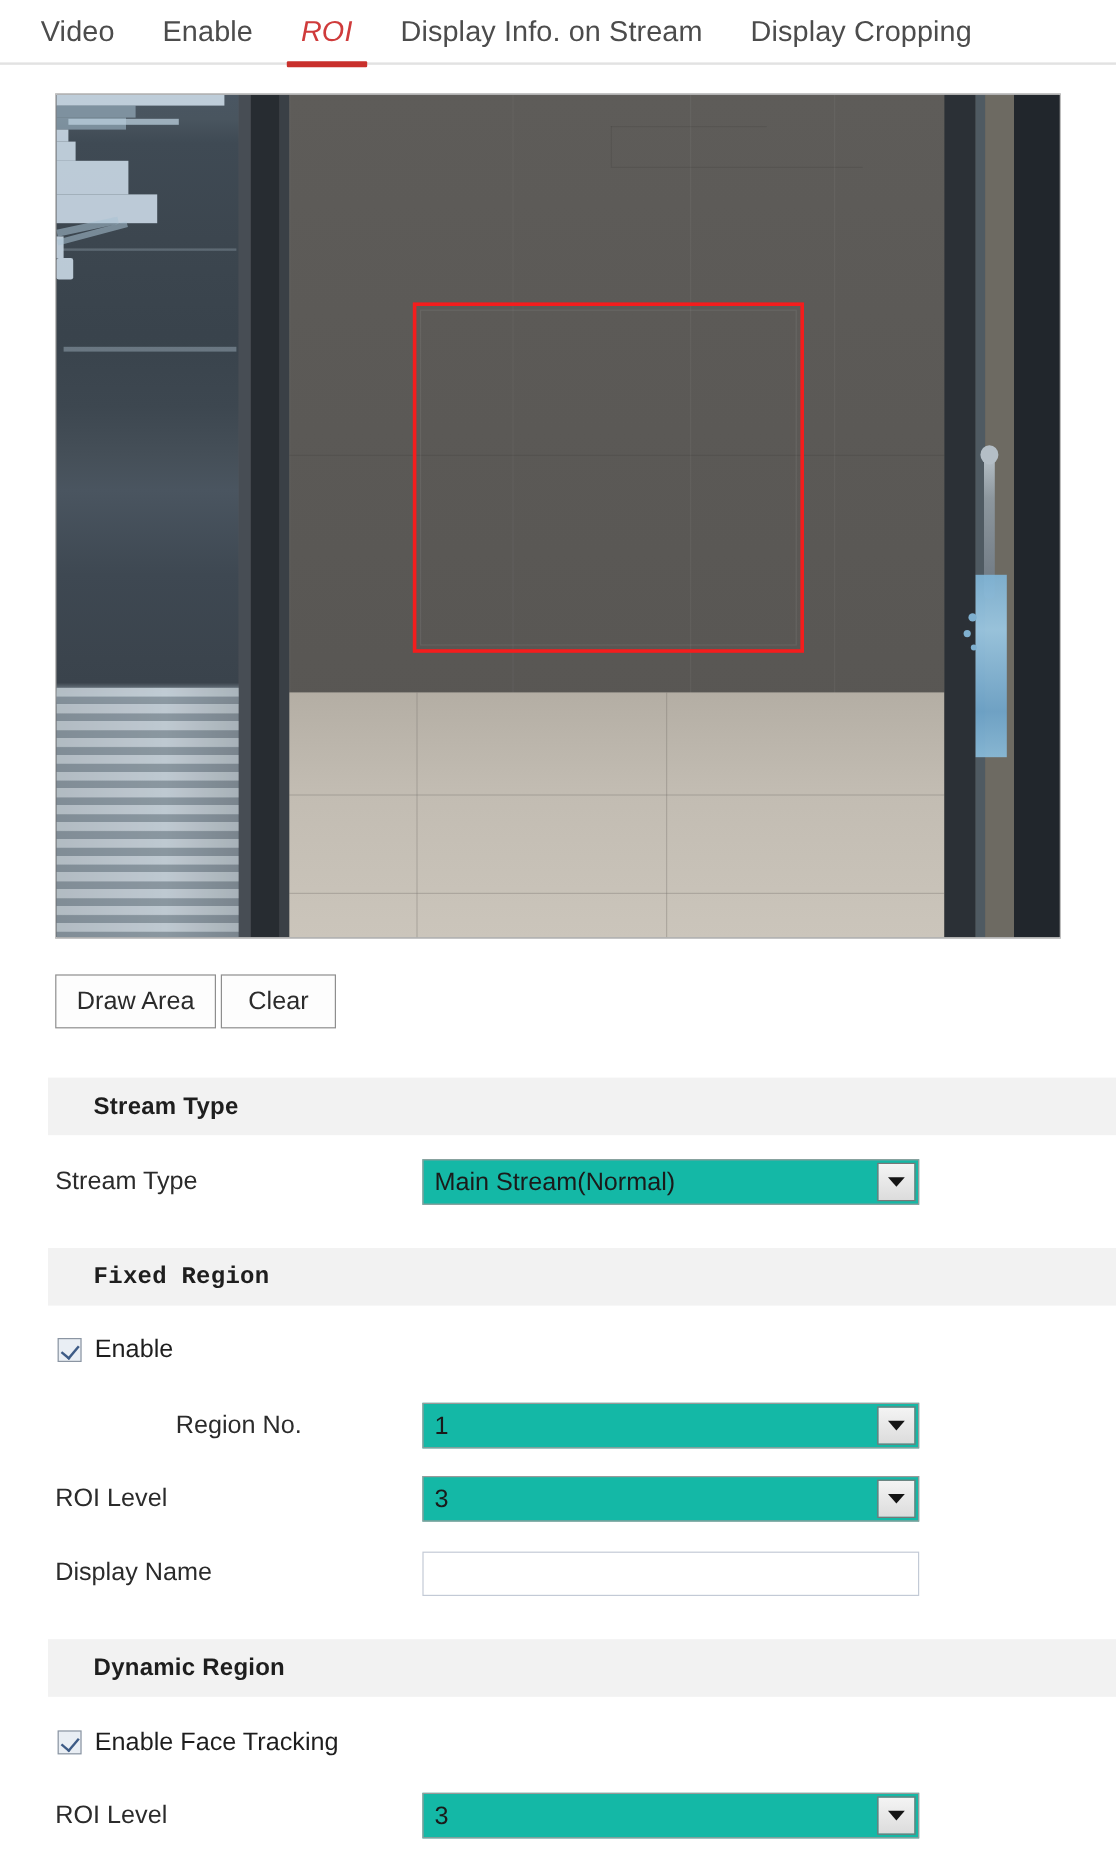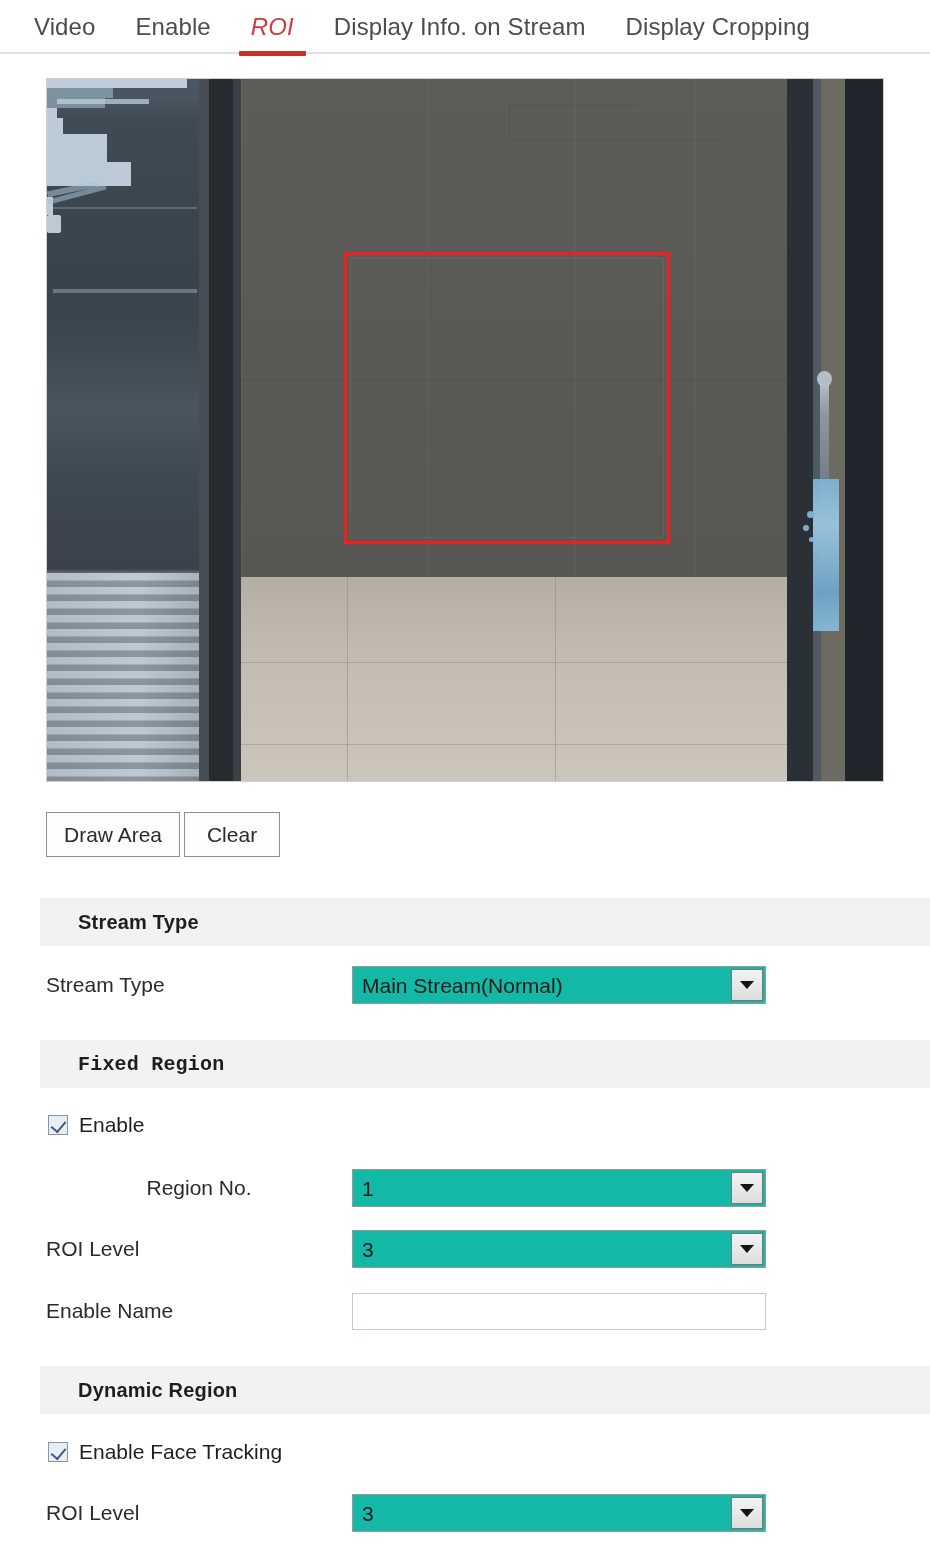"Enable Name" div.flabel { text: Enable -> Display }
